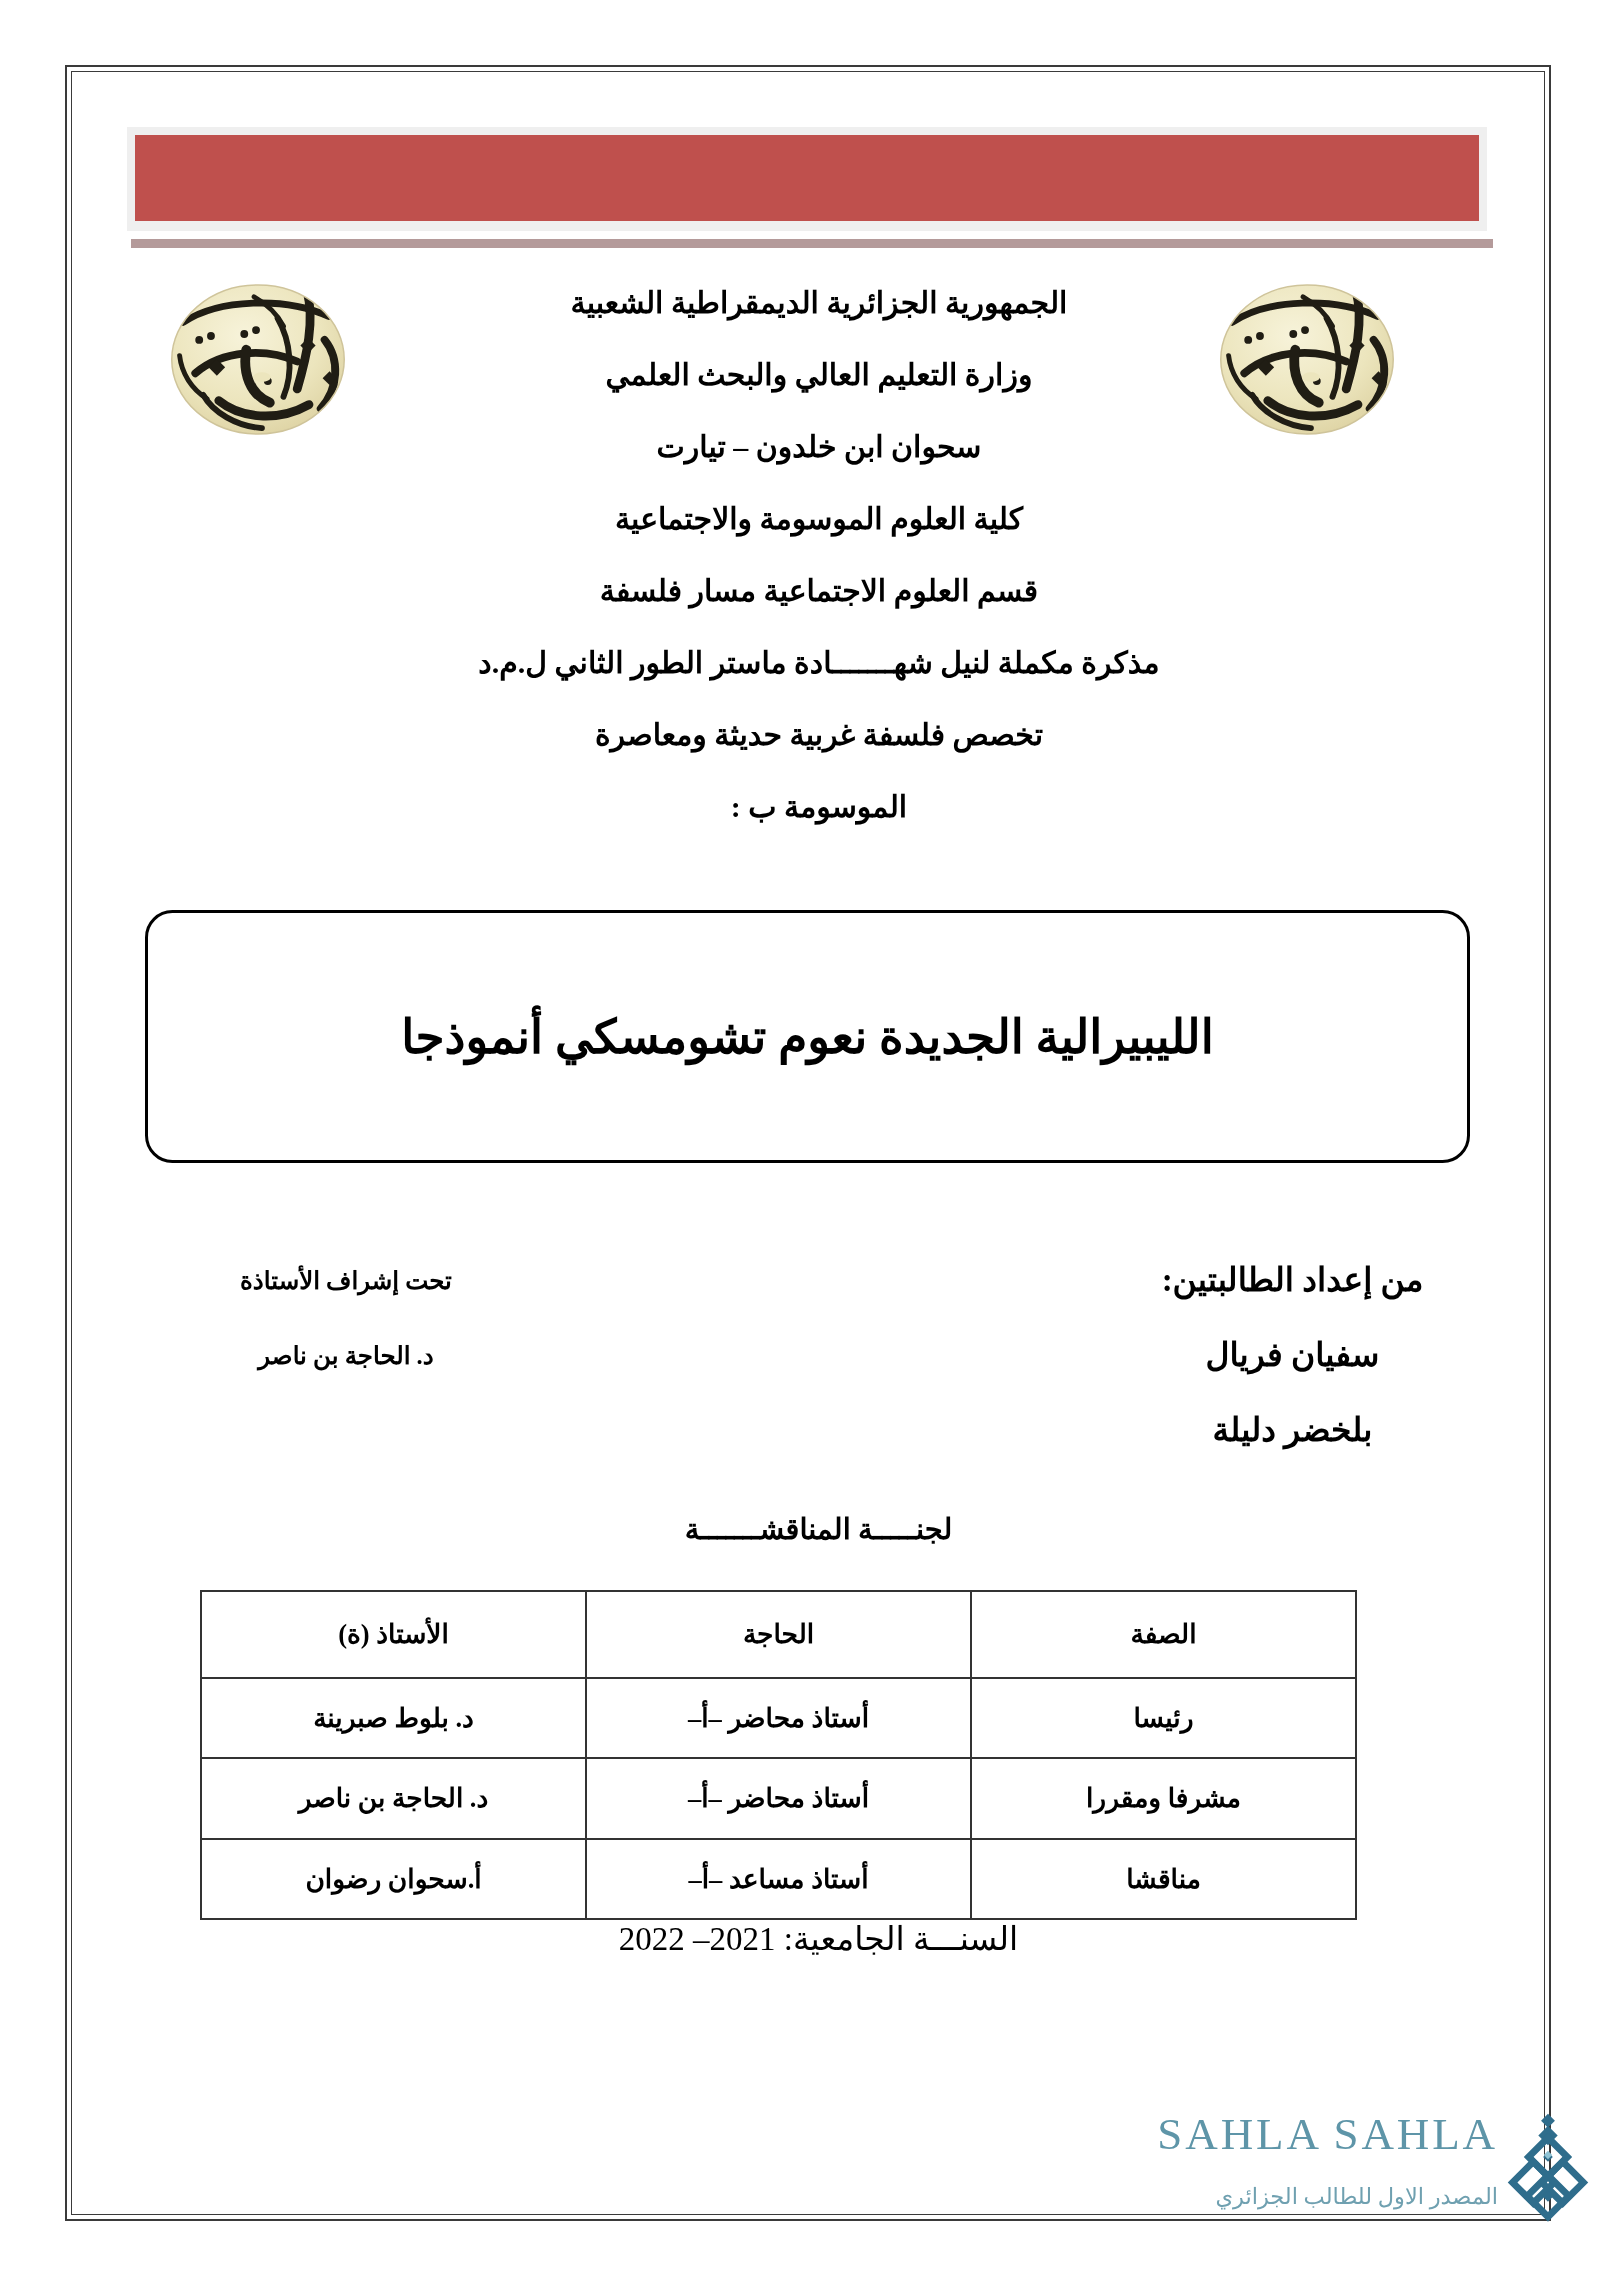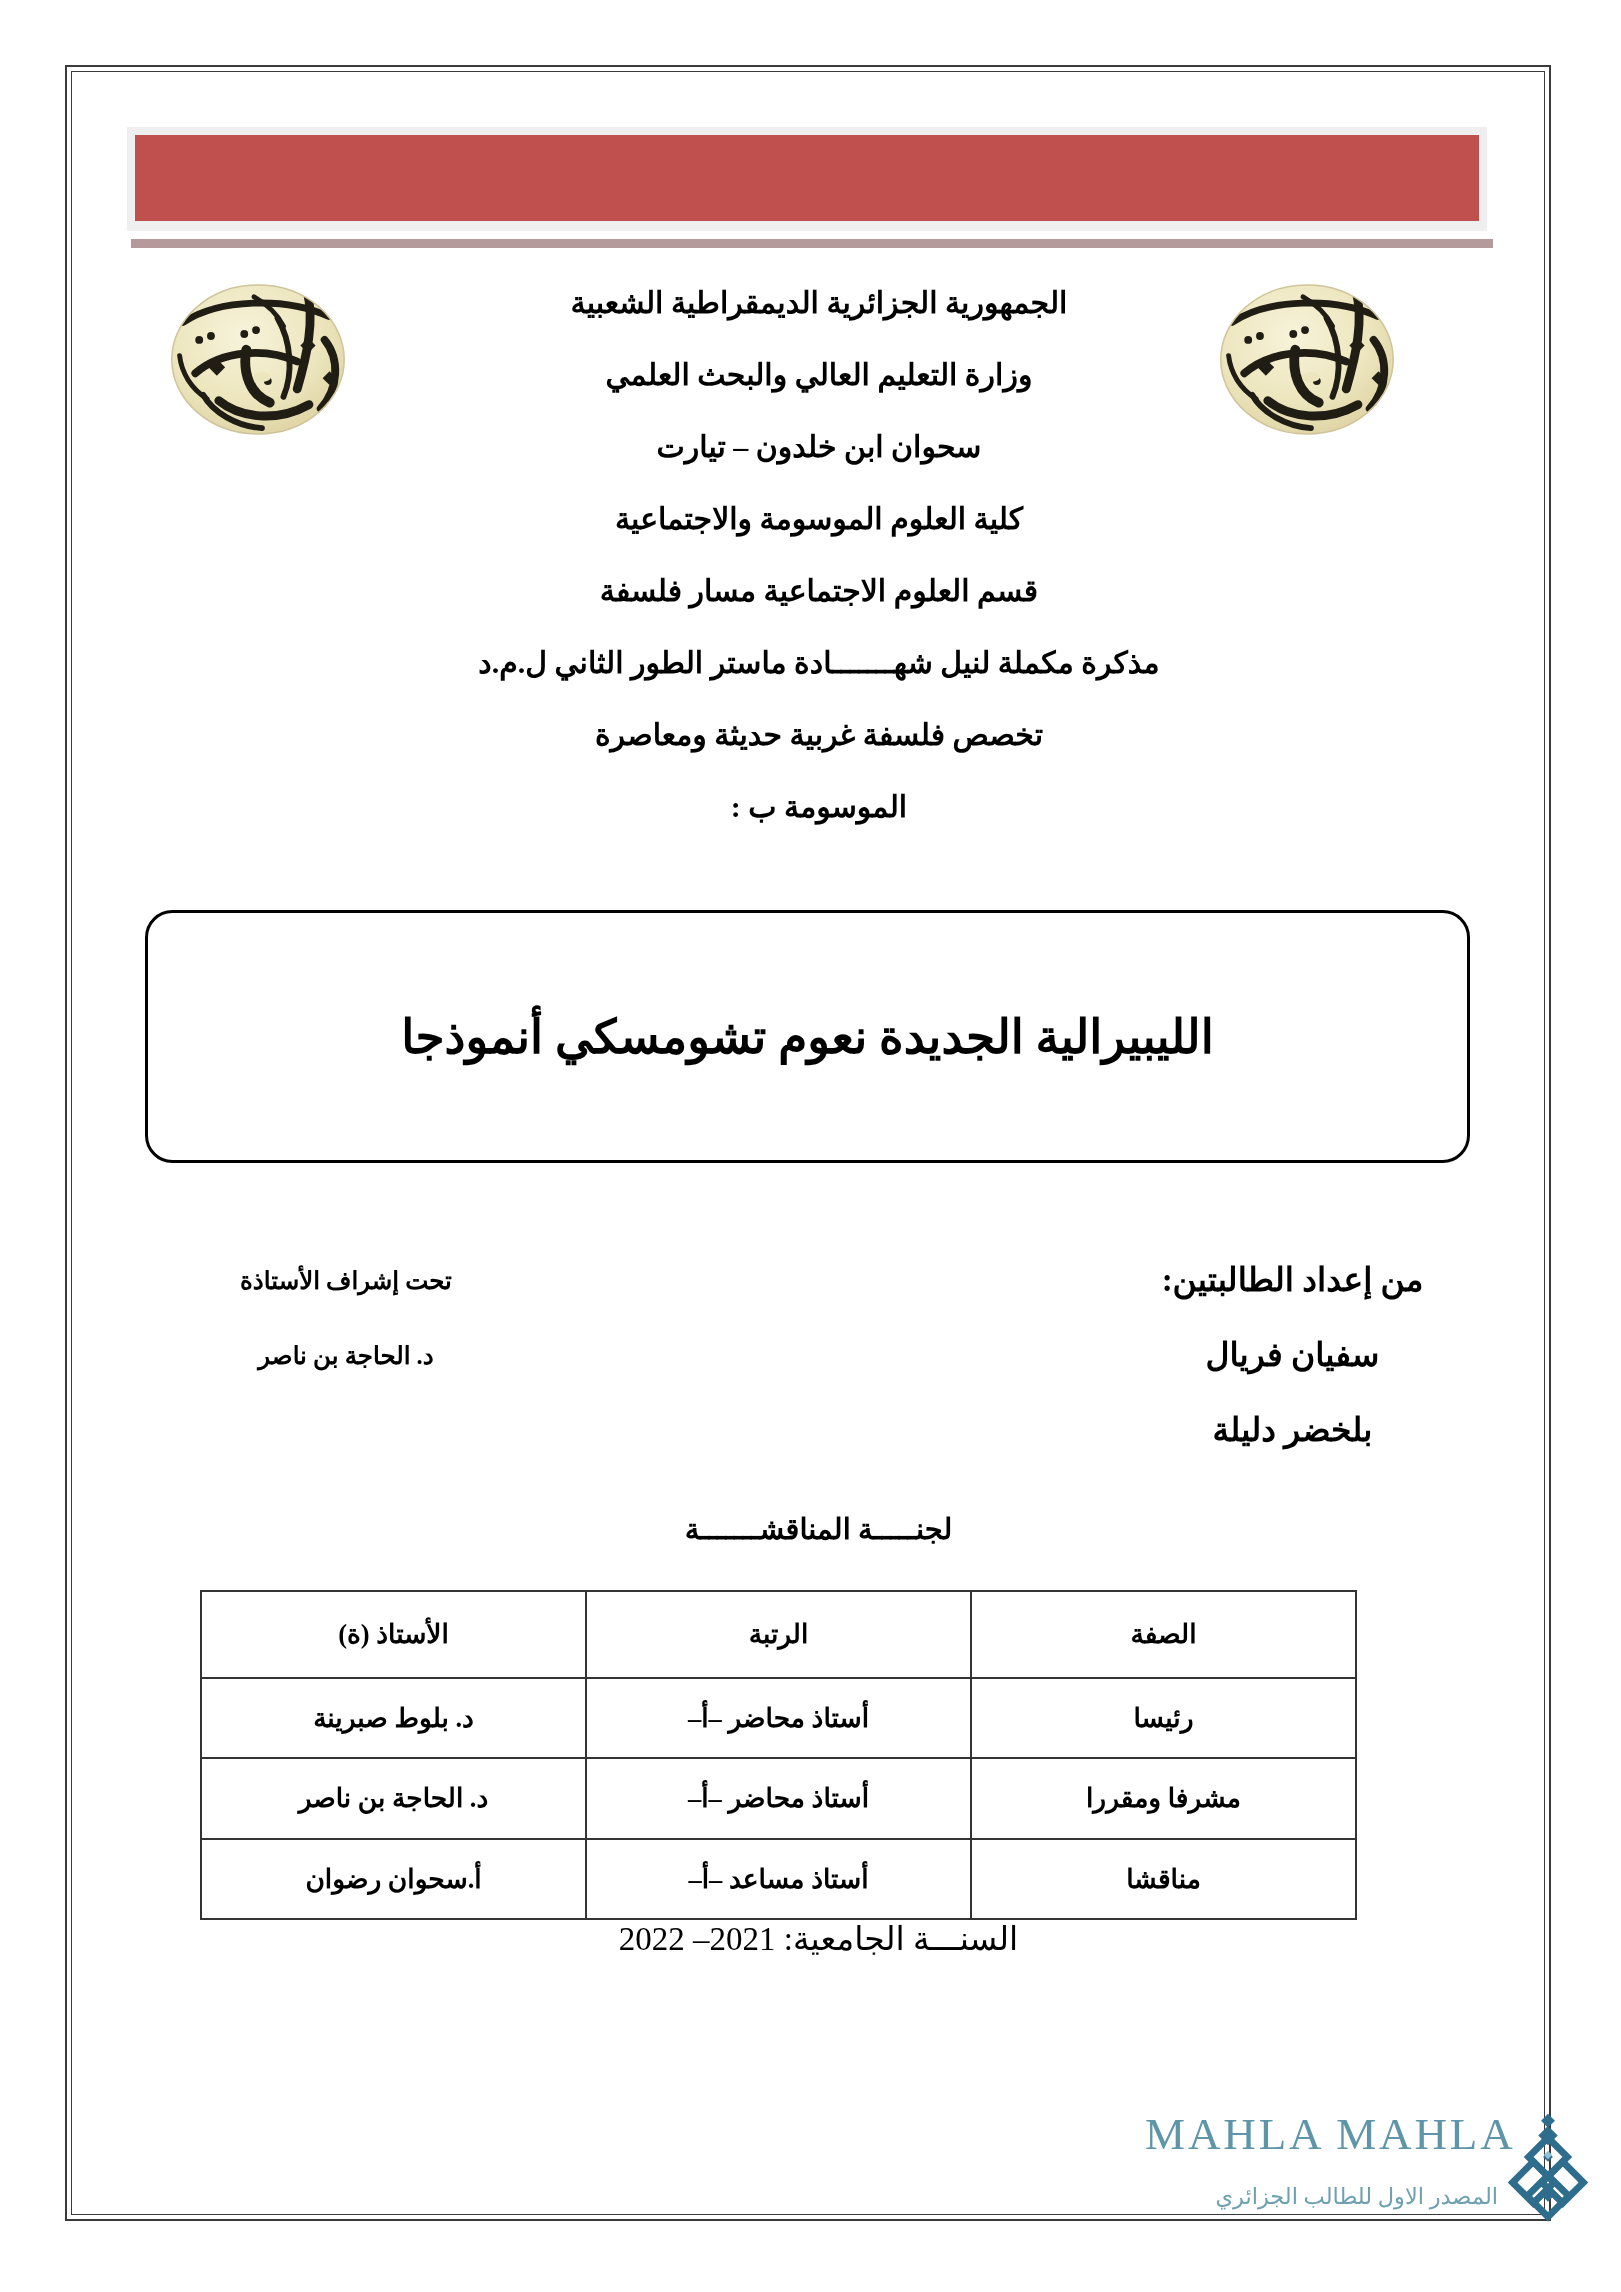"الرتبة" td { text: الرتبة -> الحاجة }
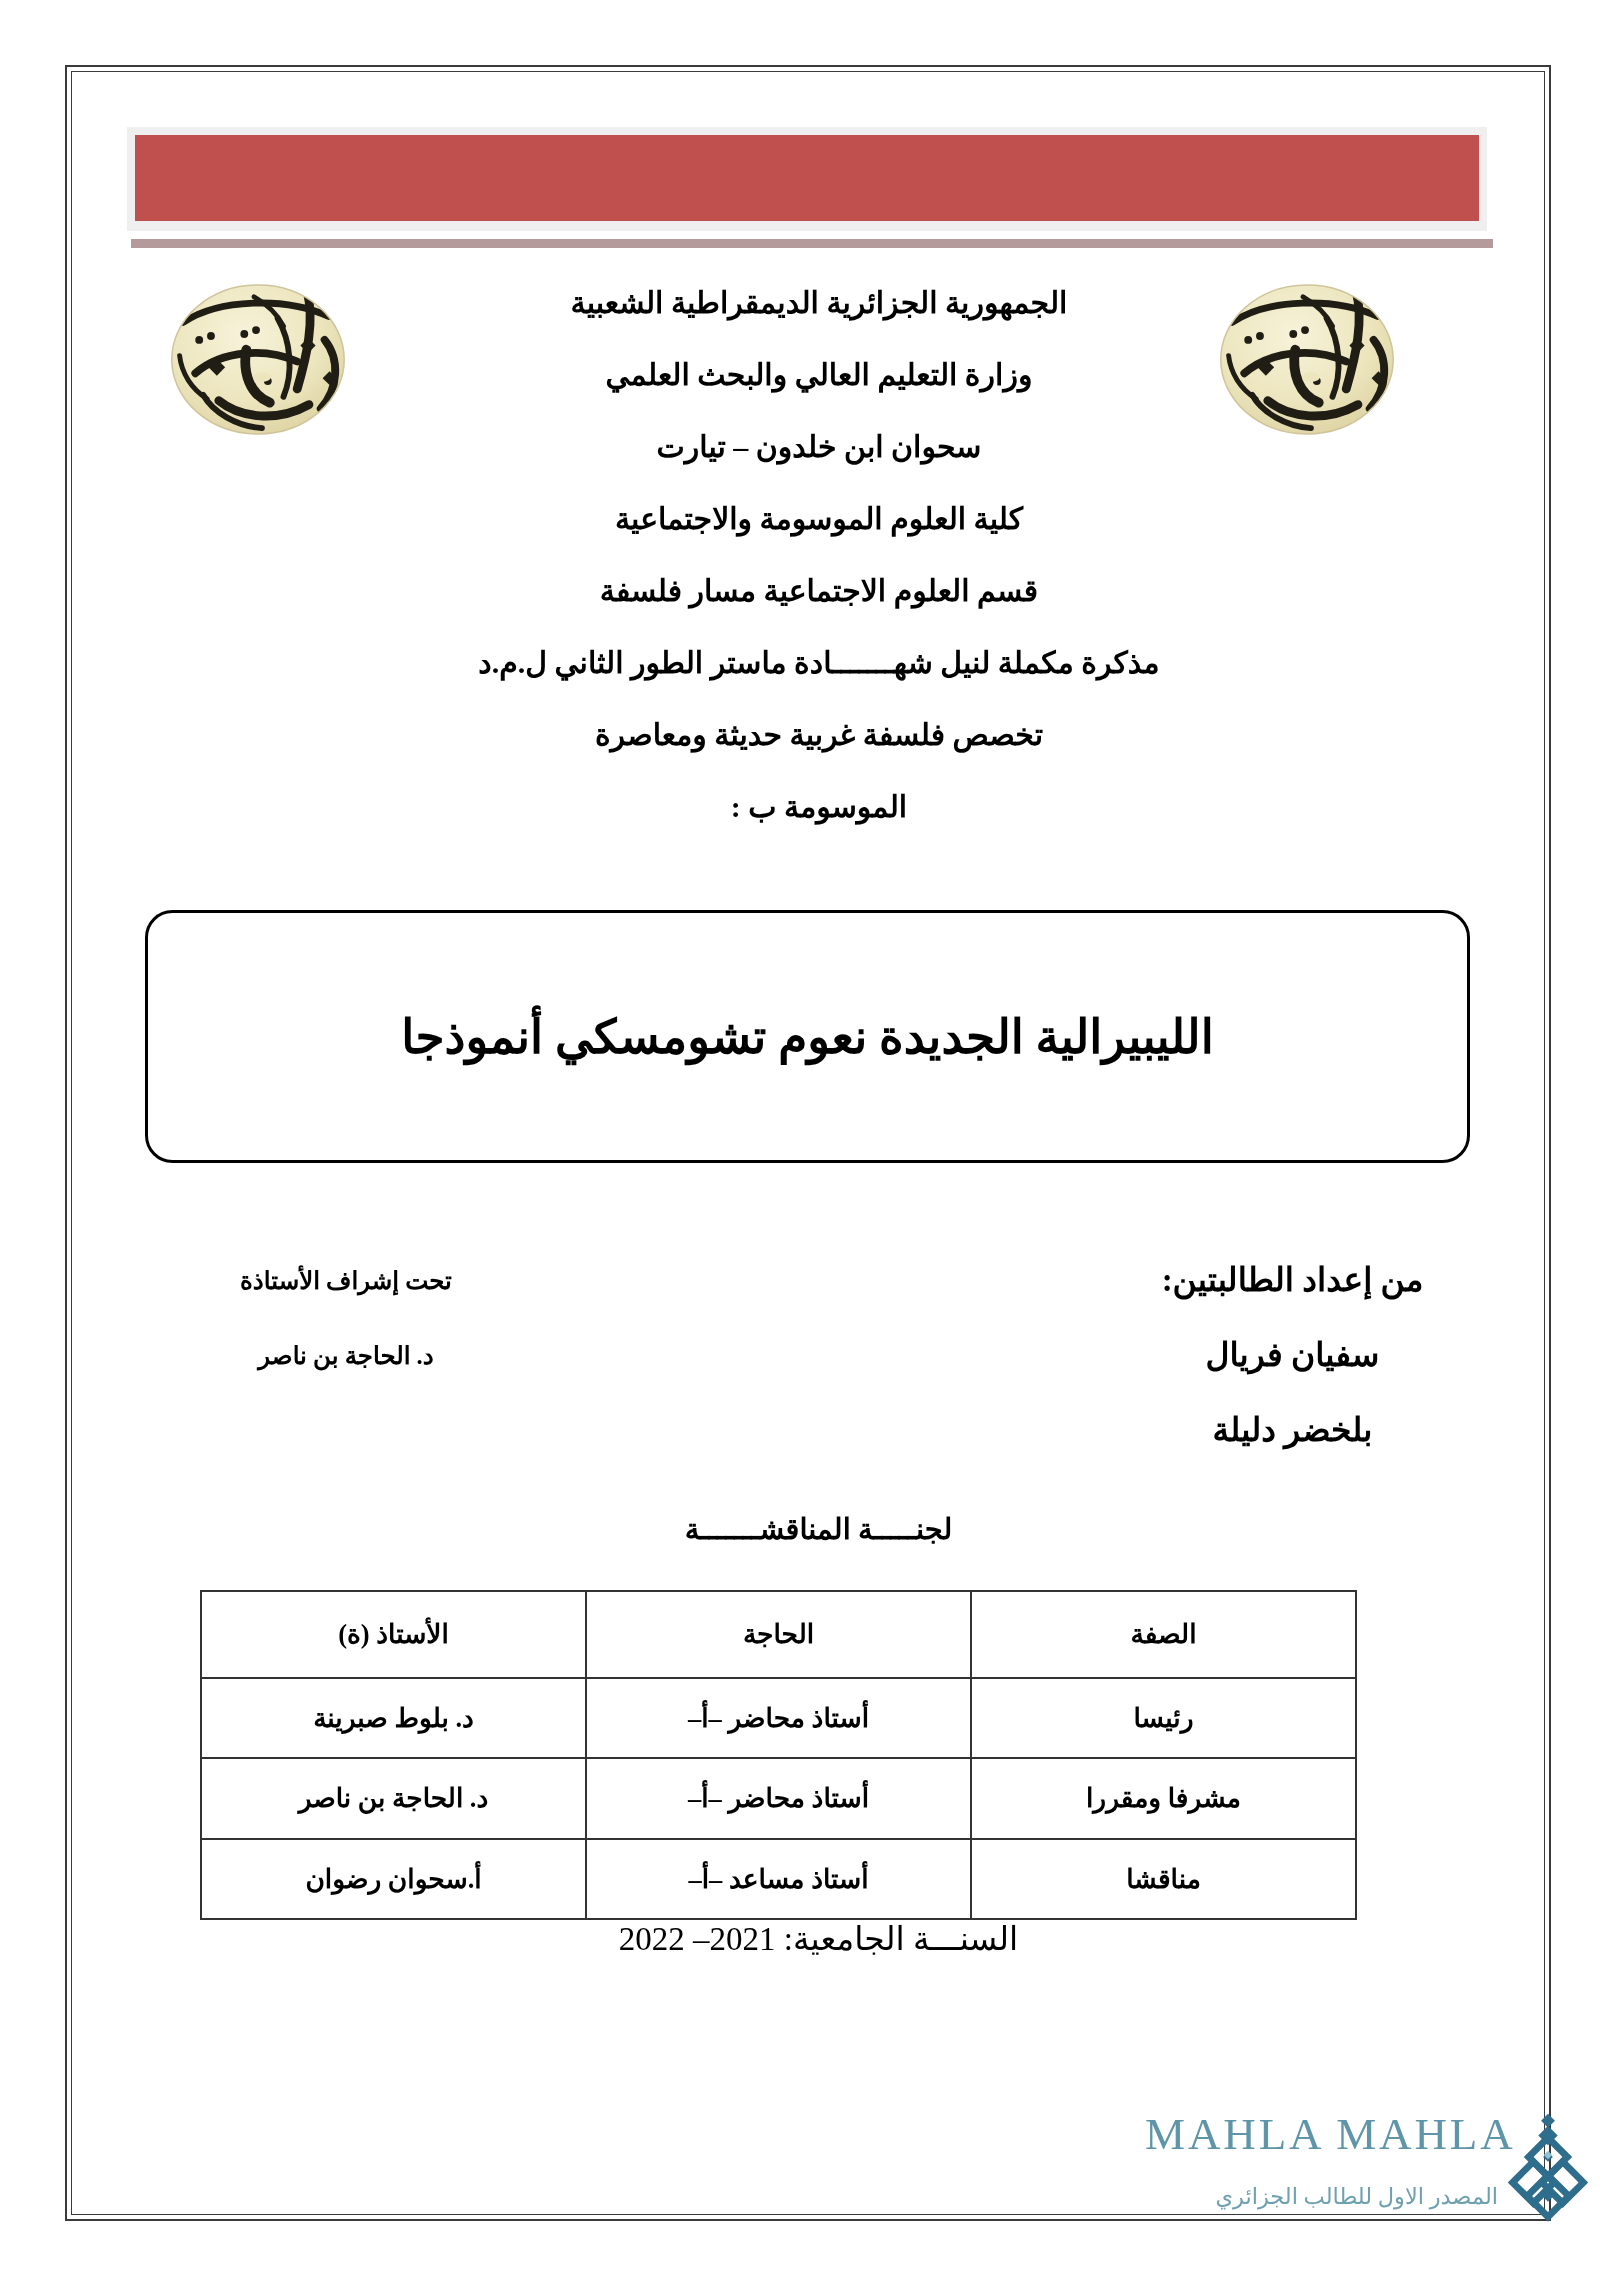"MAHLA MAHLA" div.wm-title { text: MAHLA MAHLA -> SAHLA SAHLA }
